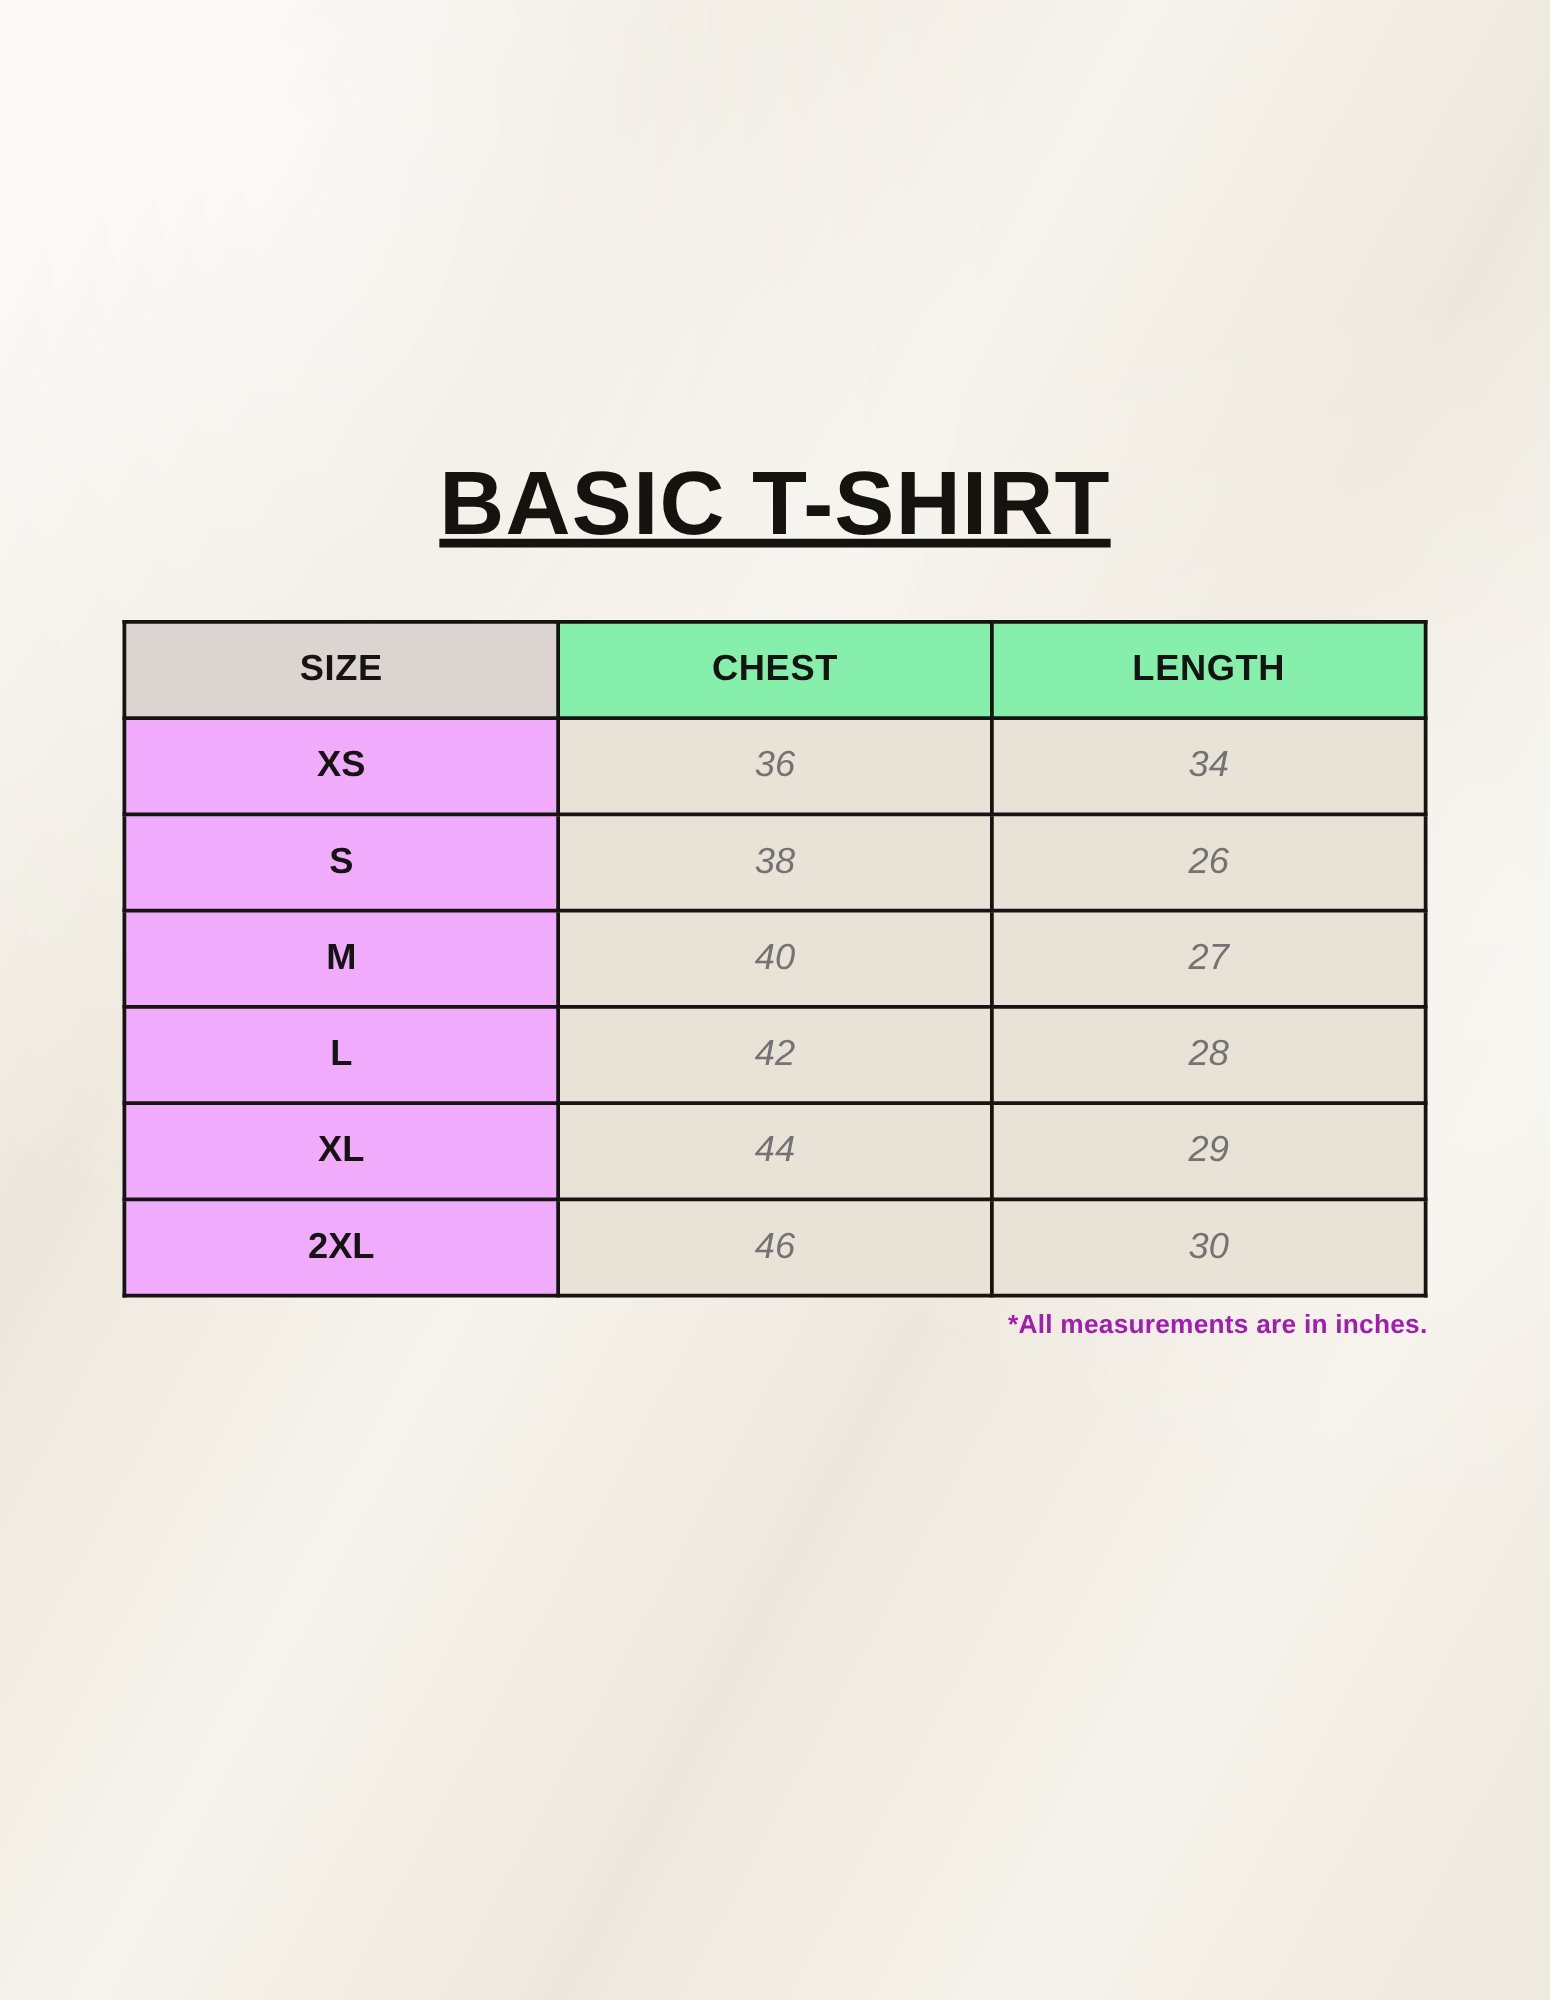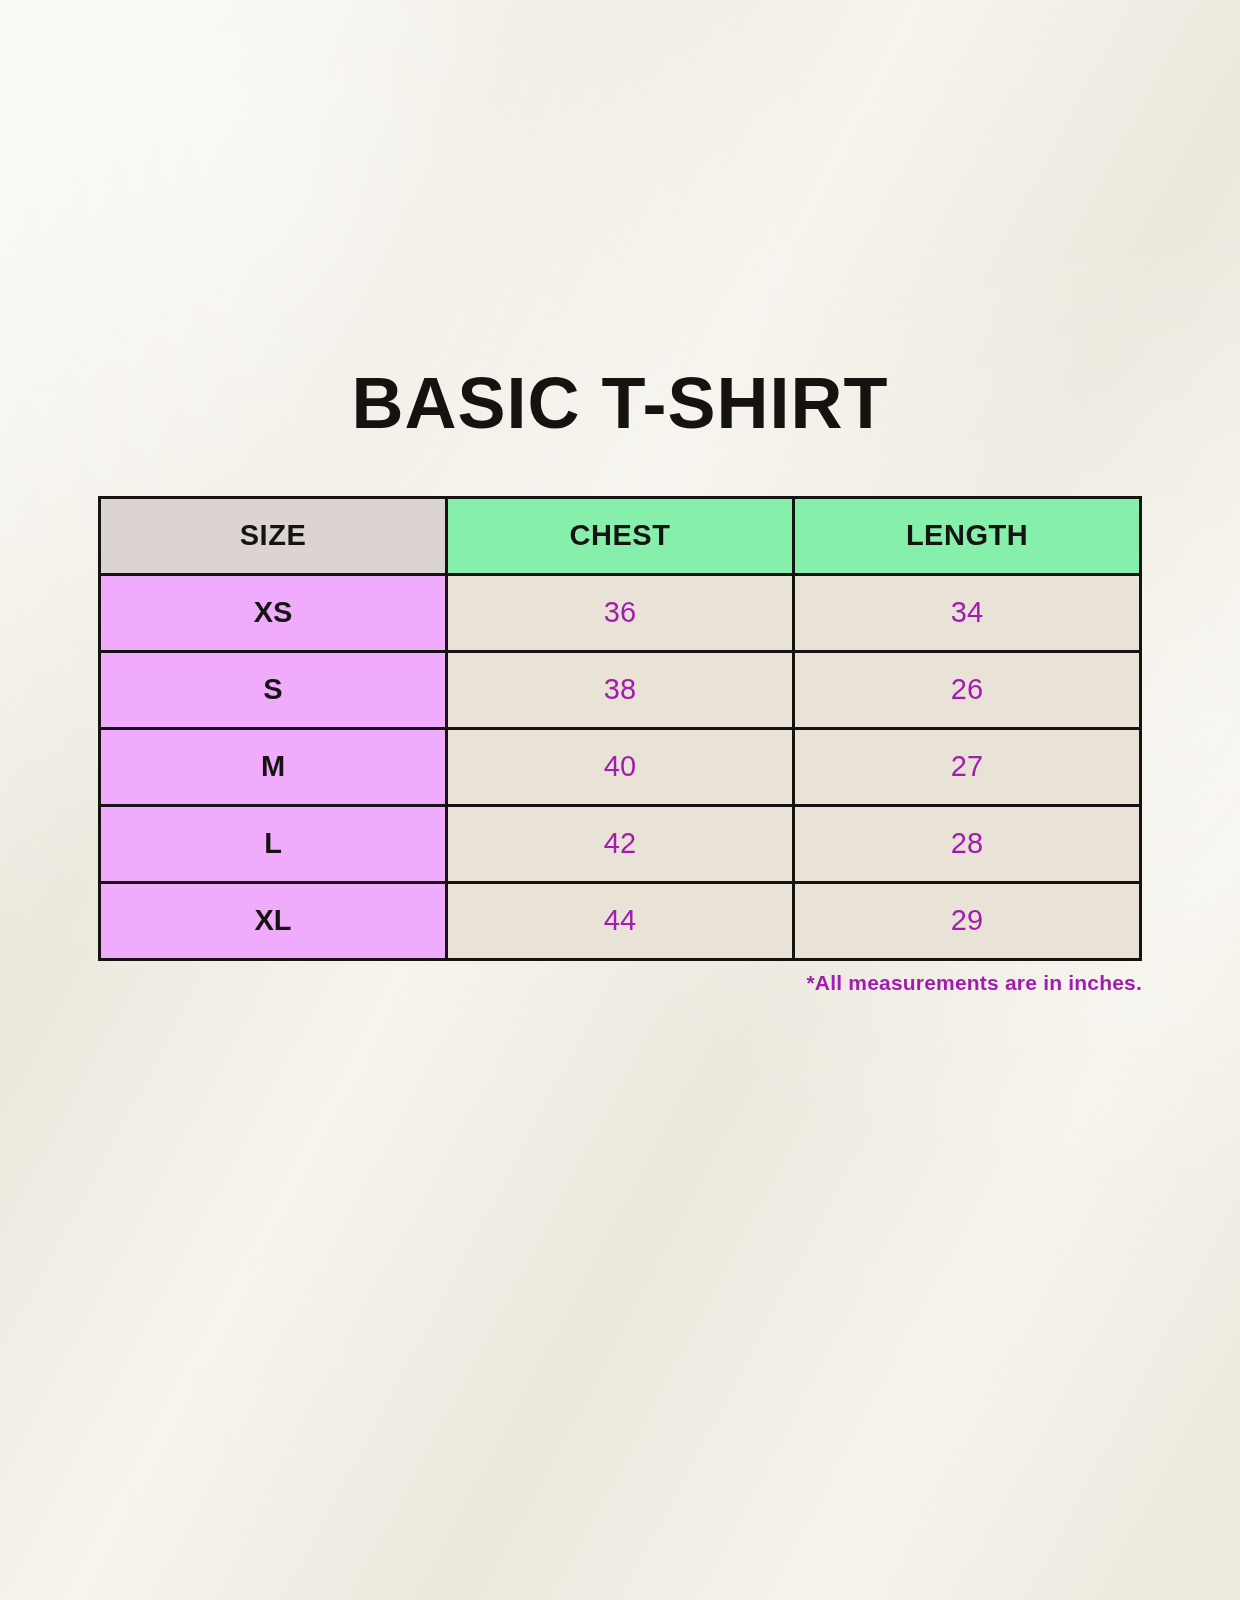"BASIC T-SHIRT" .title { text-decoration: none -> underline }
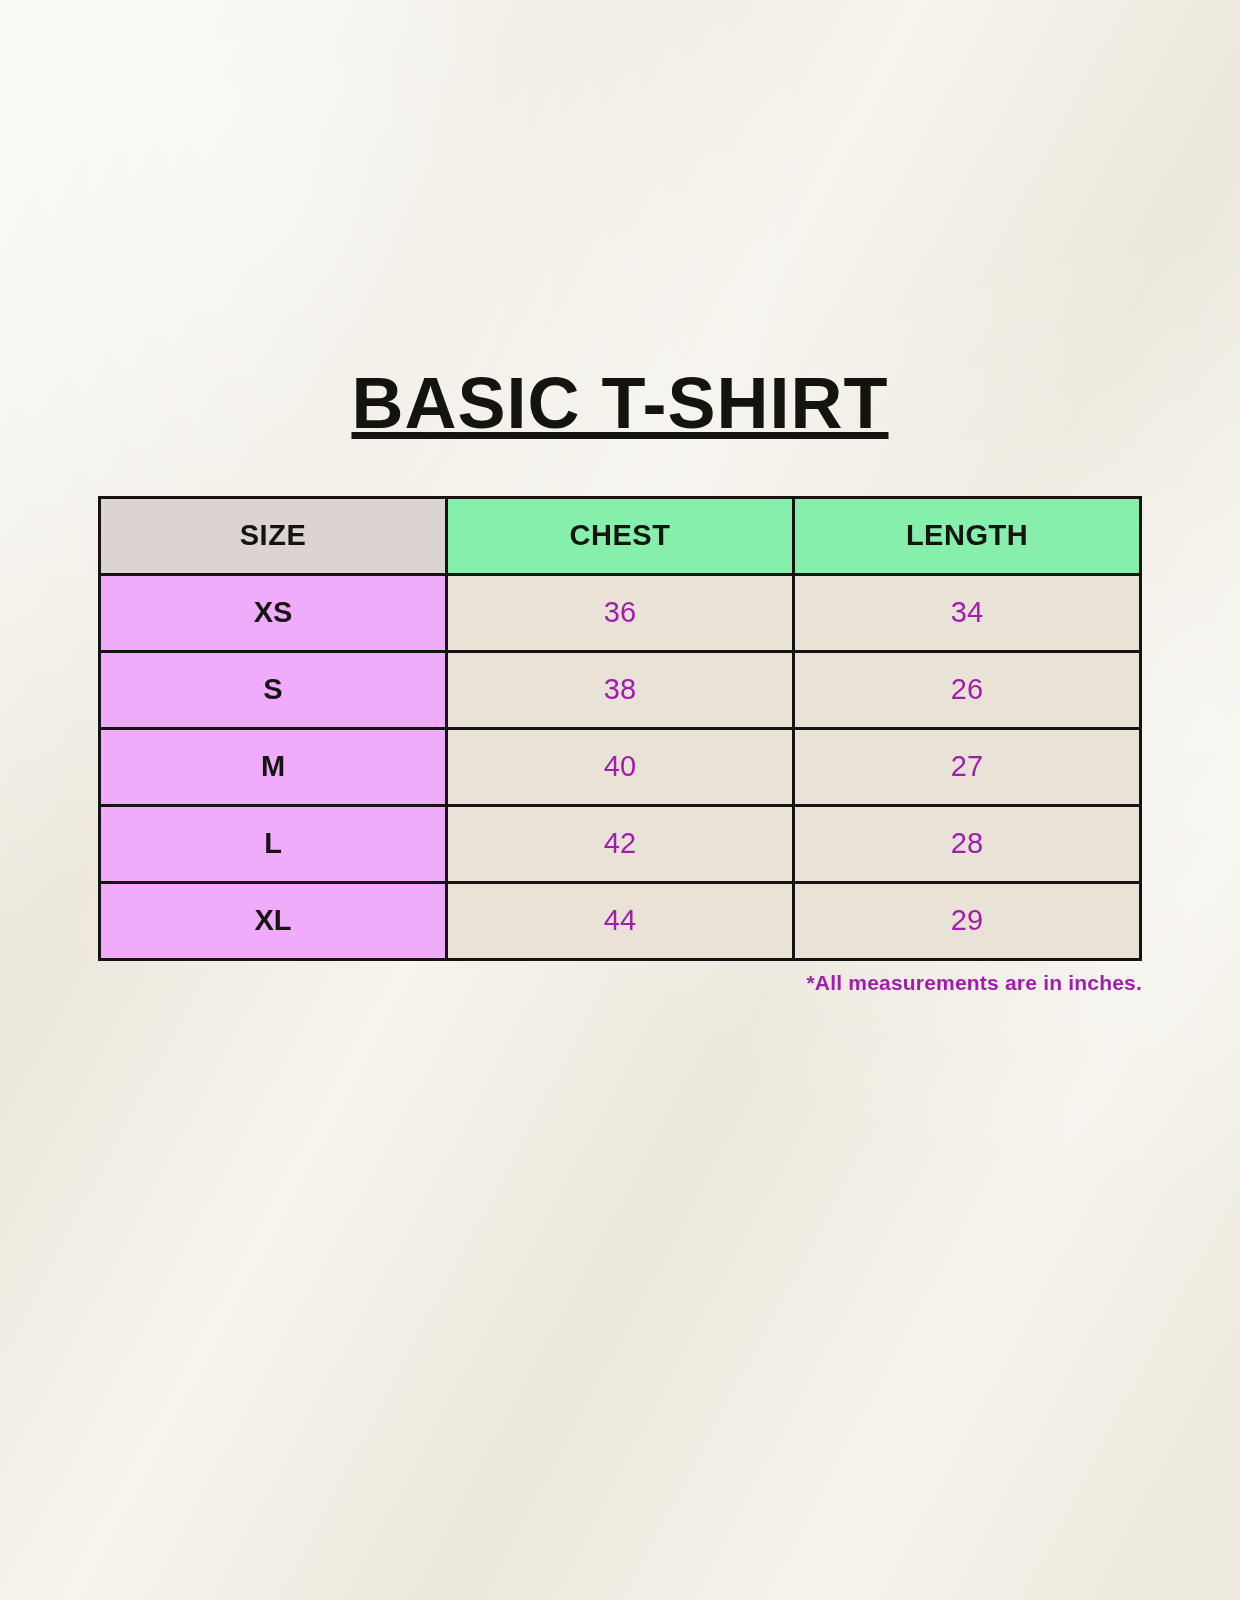"36" td.val-cell { color: #a21caf -> #737373; font-style: none -> italic }
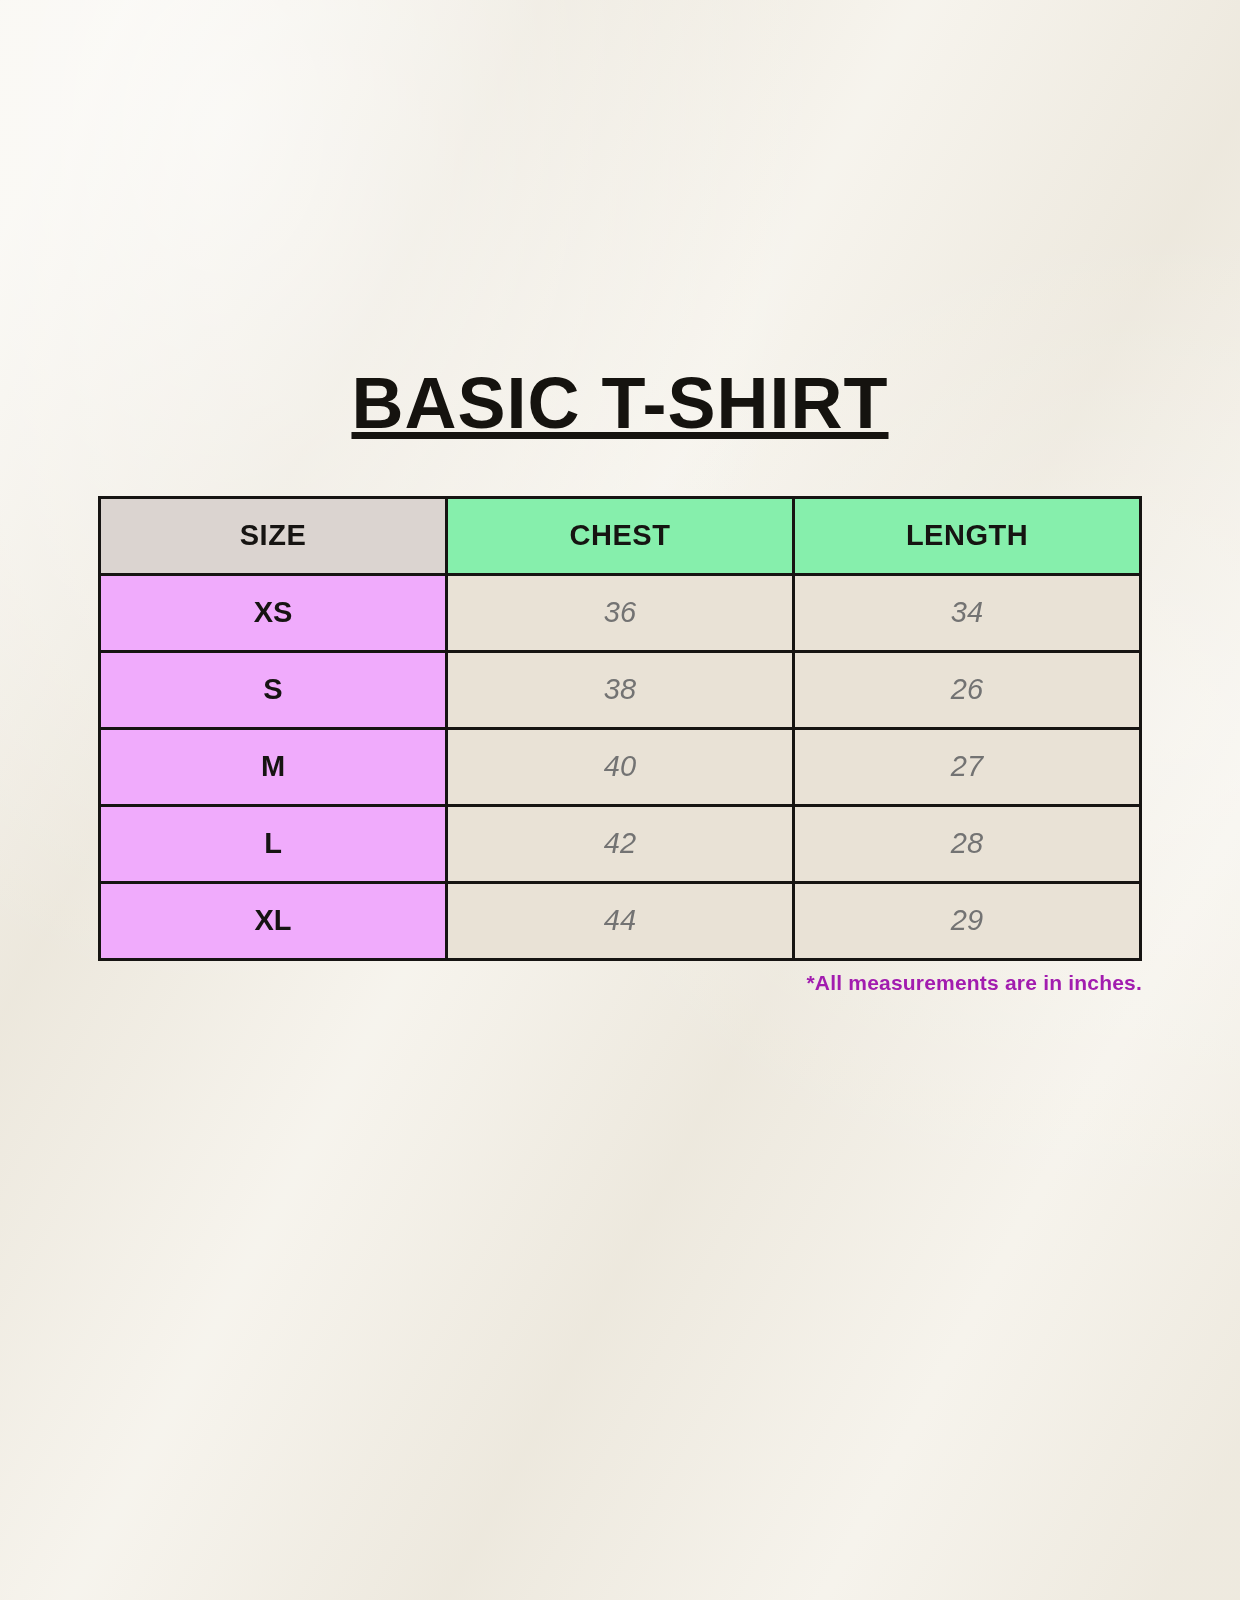"2XL" tr { html: none -> <tr> <td>2XL</td> <td>46</td> <td>30</td> </tr> }
